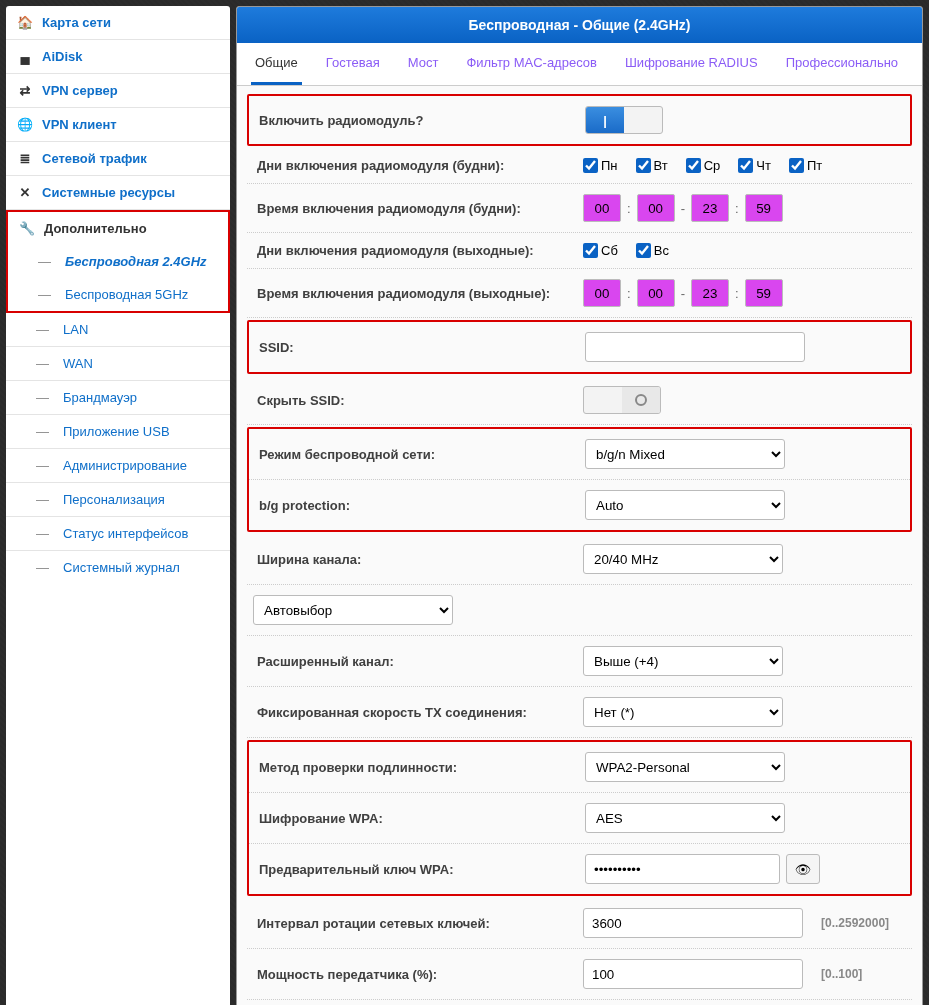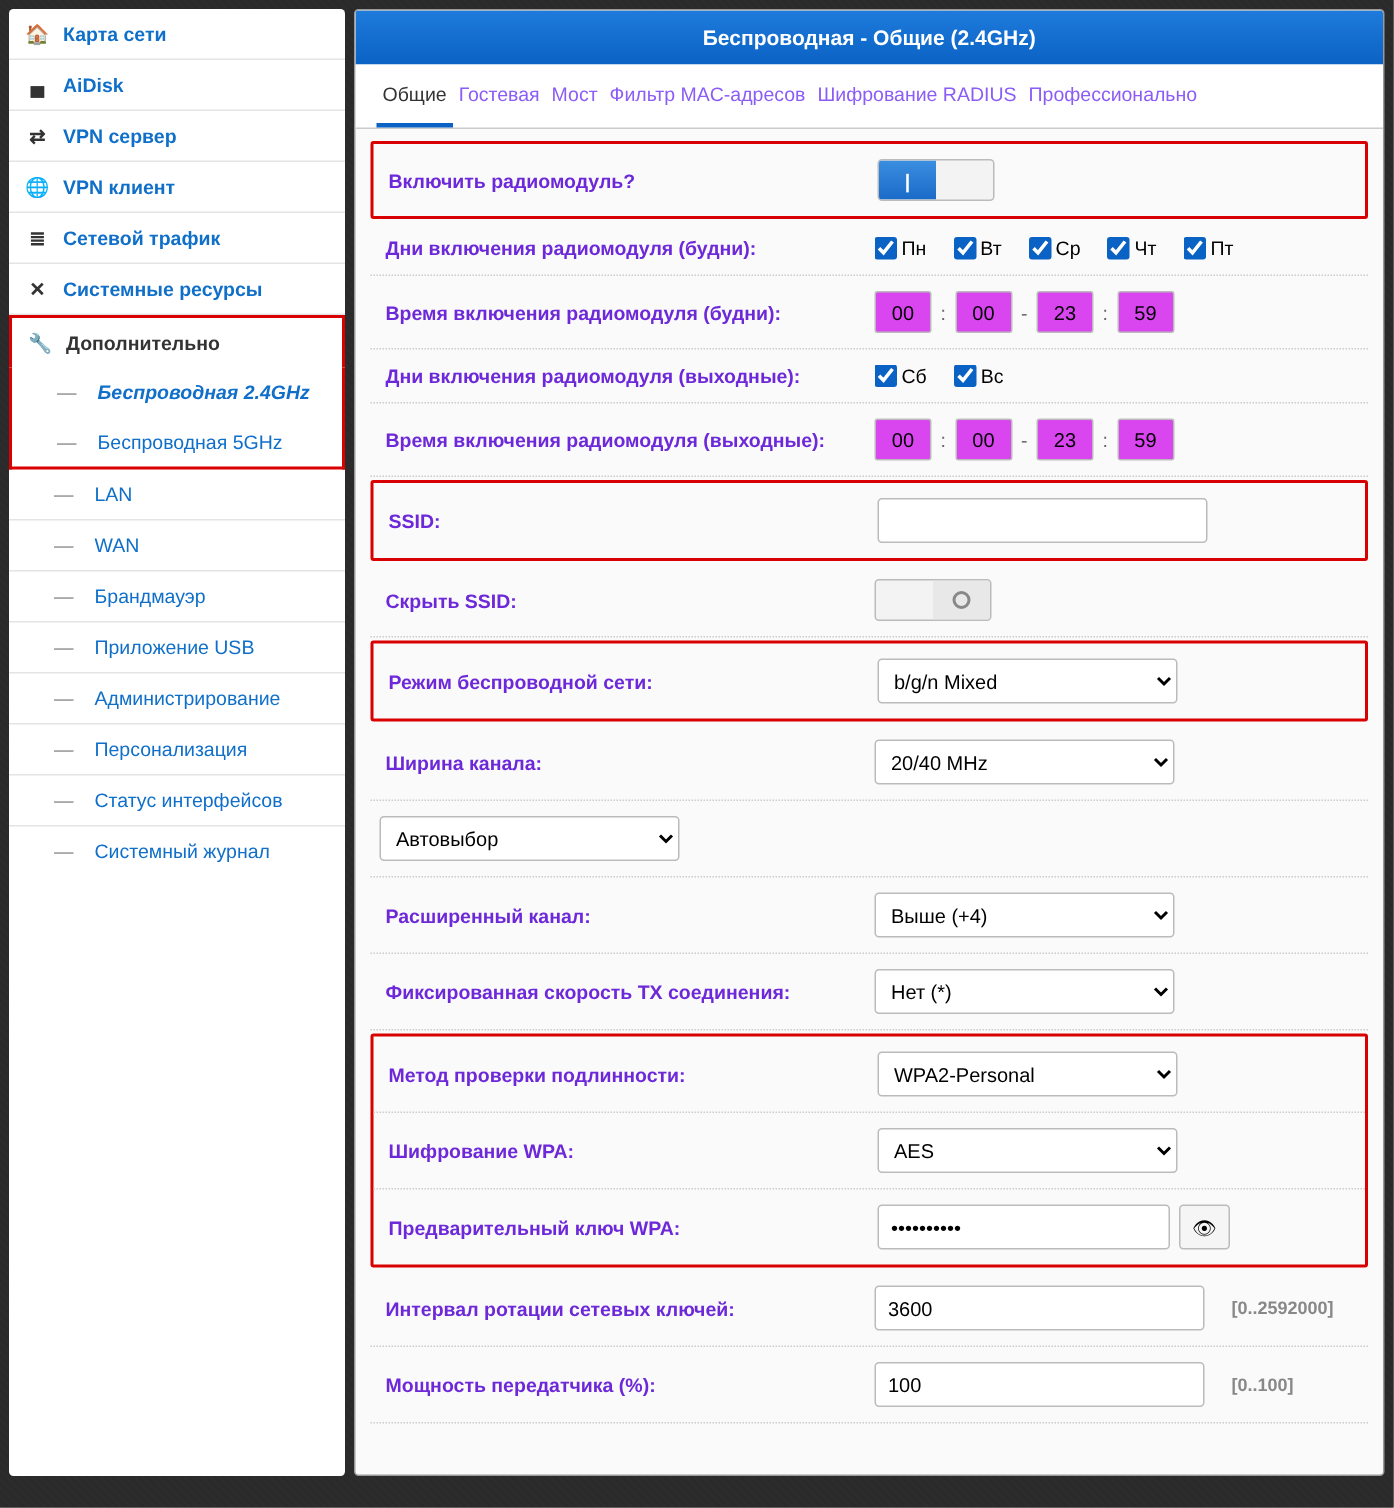"Общие" .tabs { gap: 0 -> 20px }
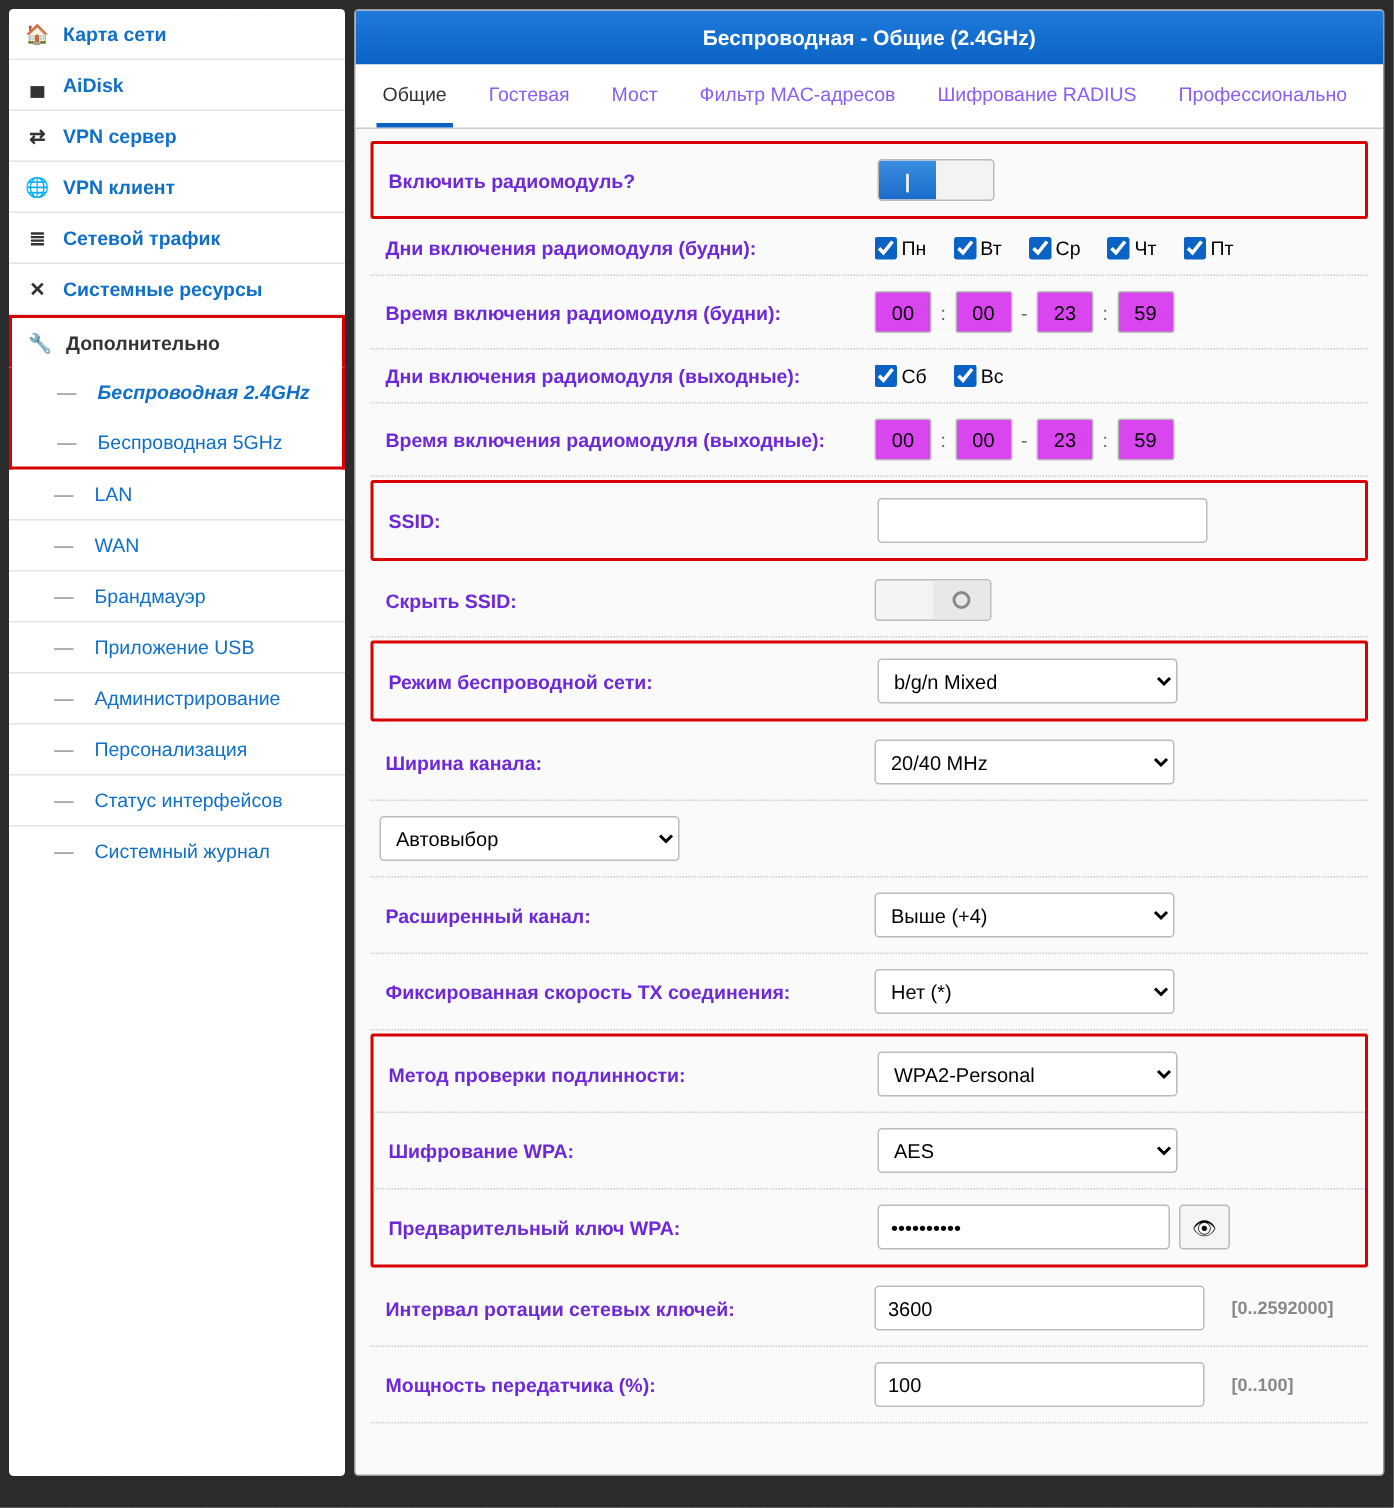"Включить радиомодуль?" .label { color: #6d28d9 -> #404040 }
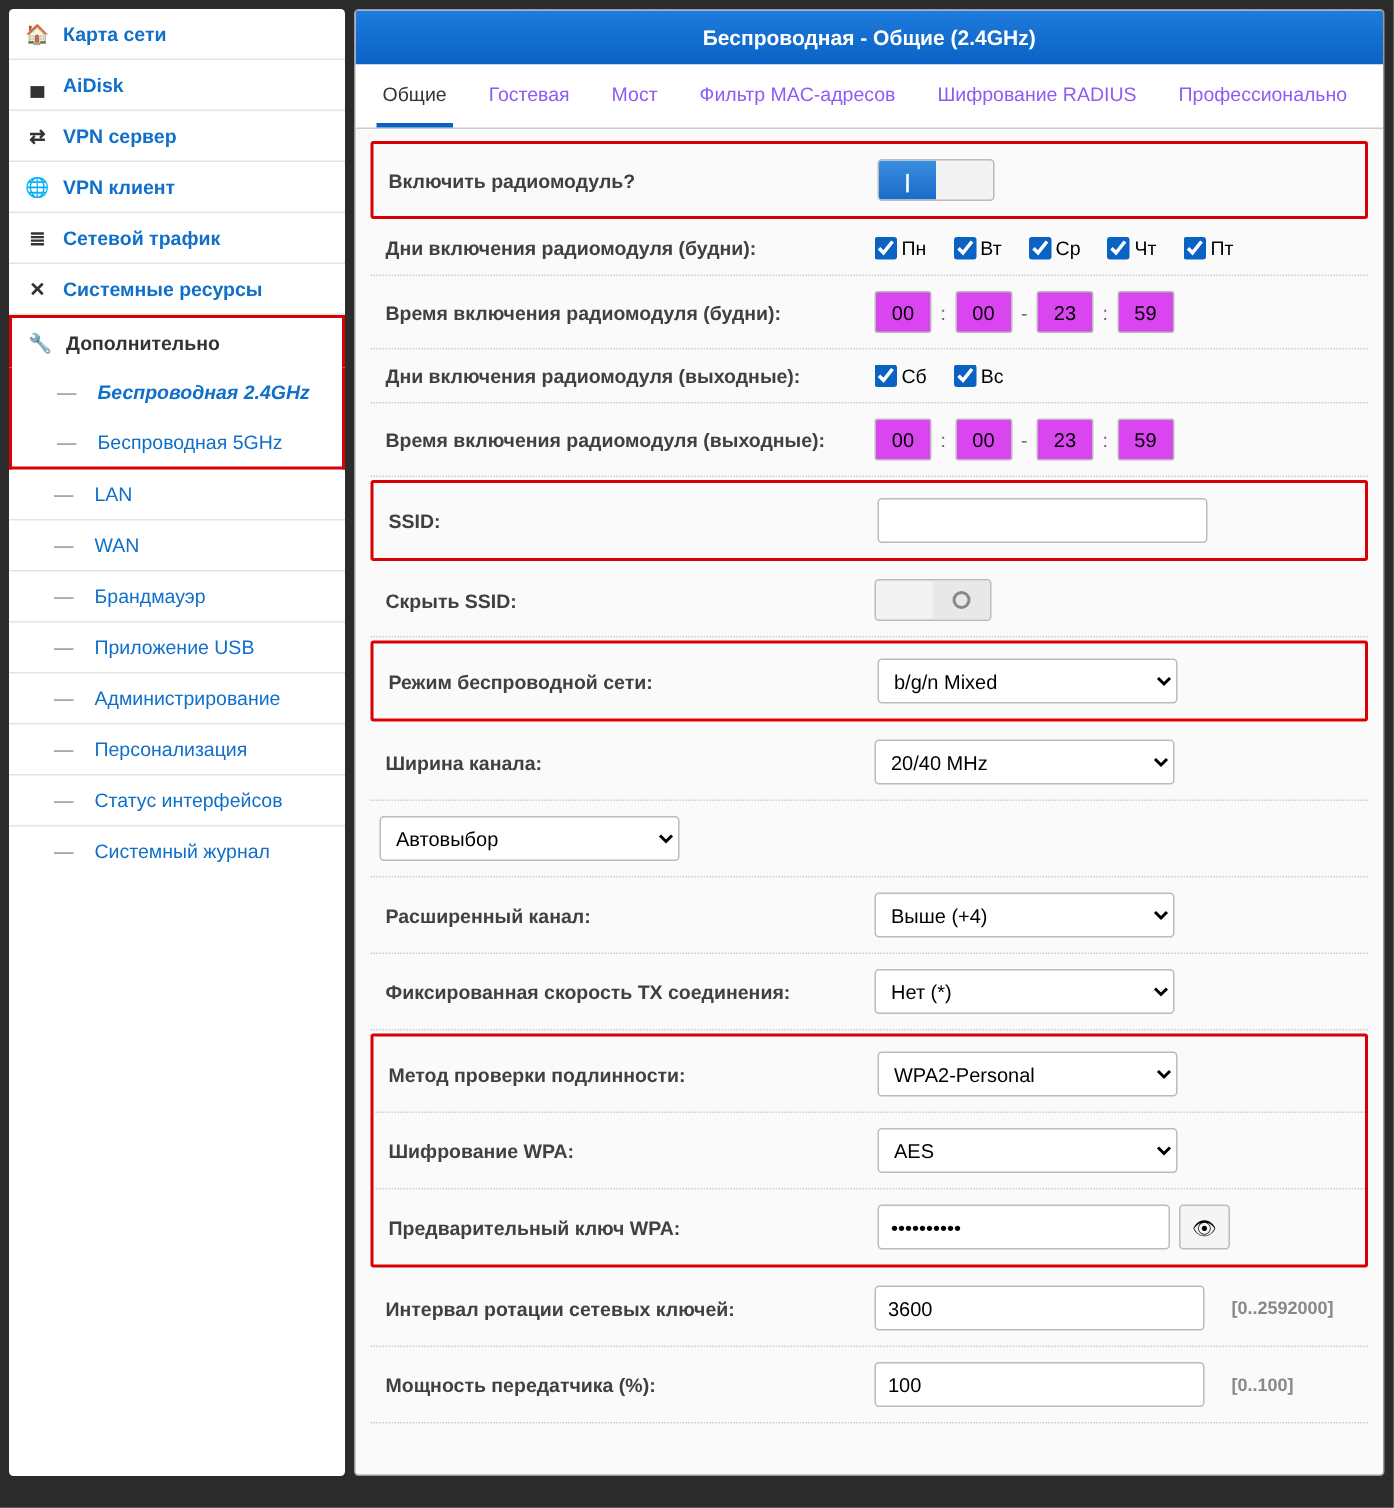"b/g protection:" div.row { html: none -> <div> <div>b/g protection:</div> <div> <select><option>Auto</option></select> </div> </div> }
